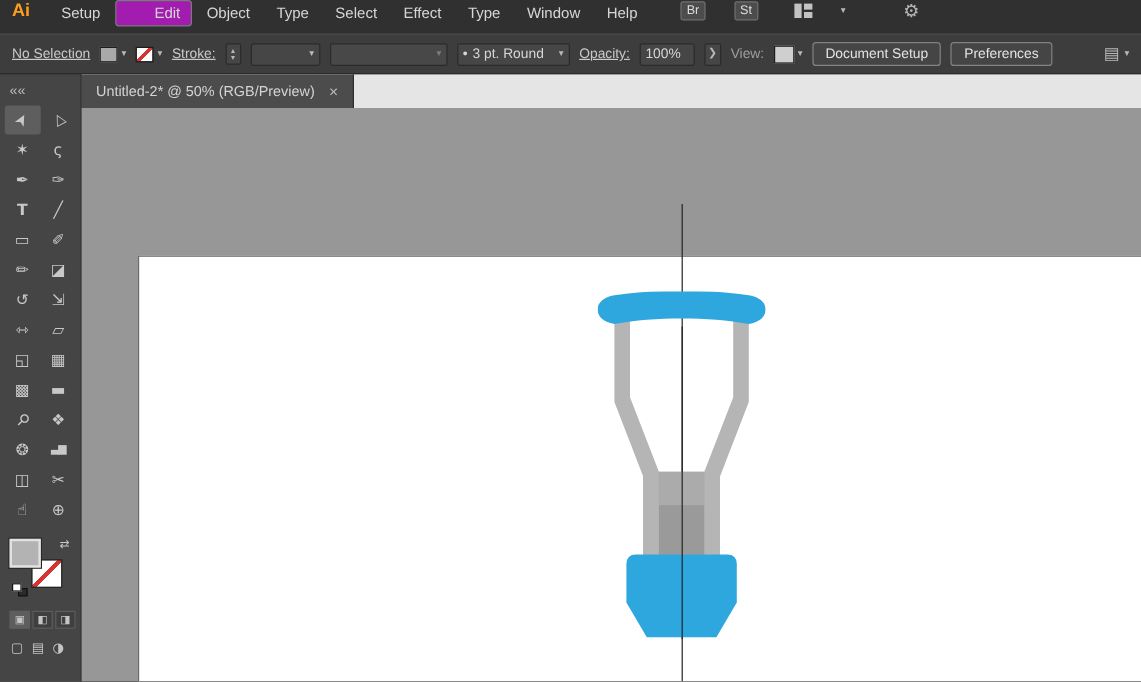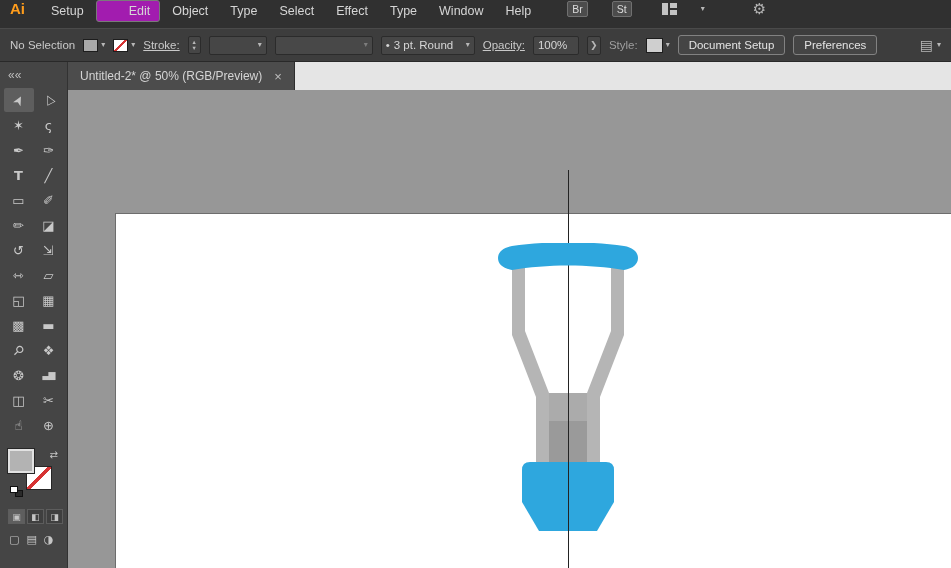"No Selection" .status { text-decoration: none -> underline }
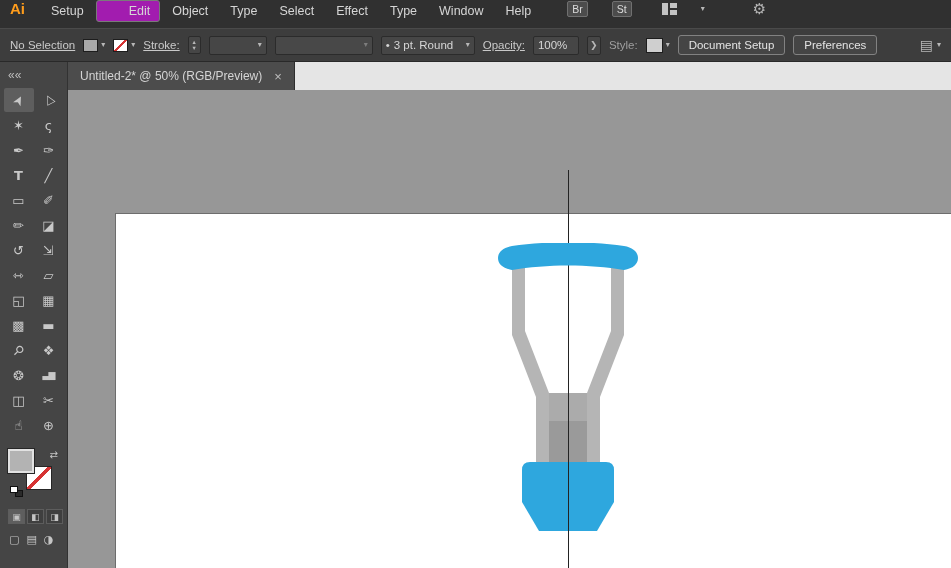"Style:" span.dimlab { text: Style -> View }
